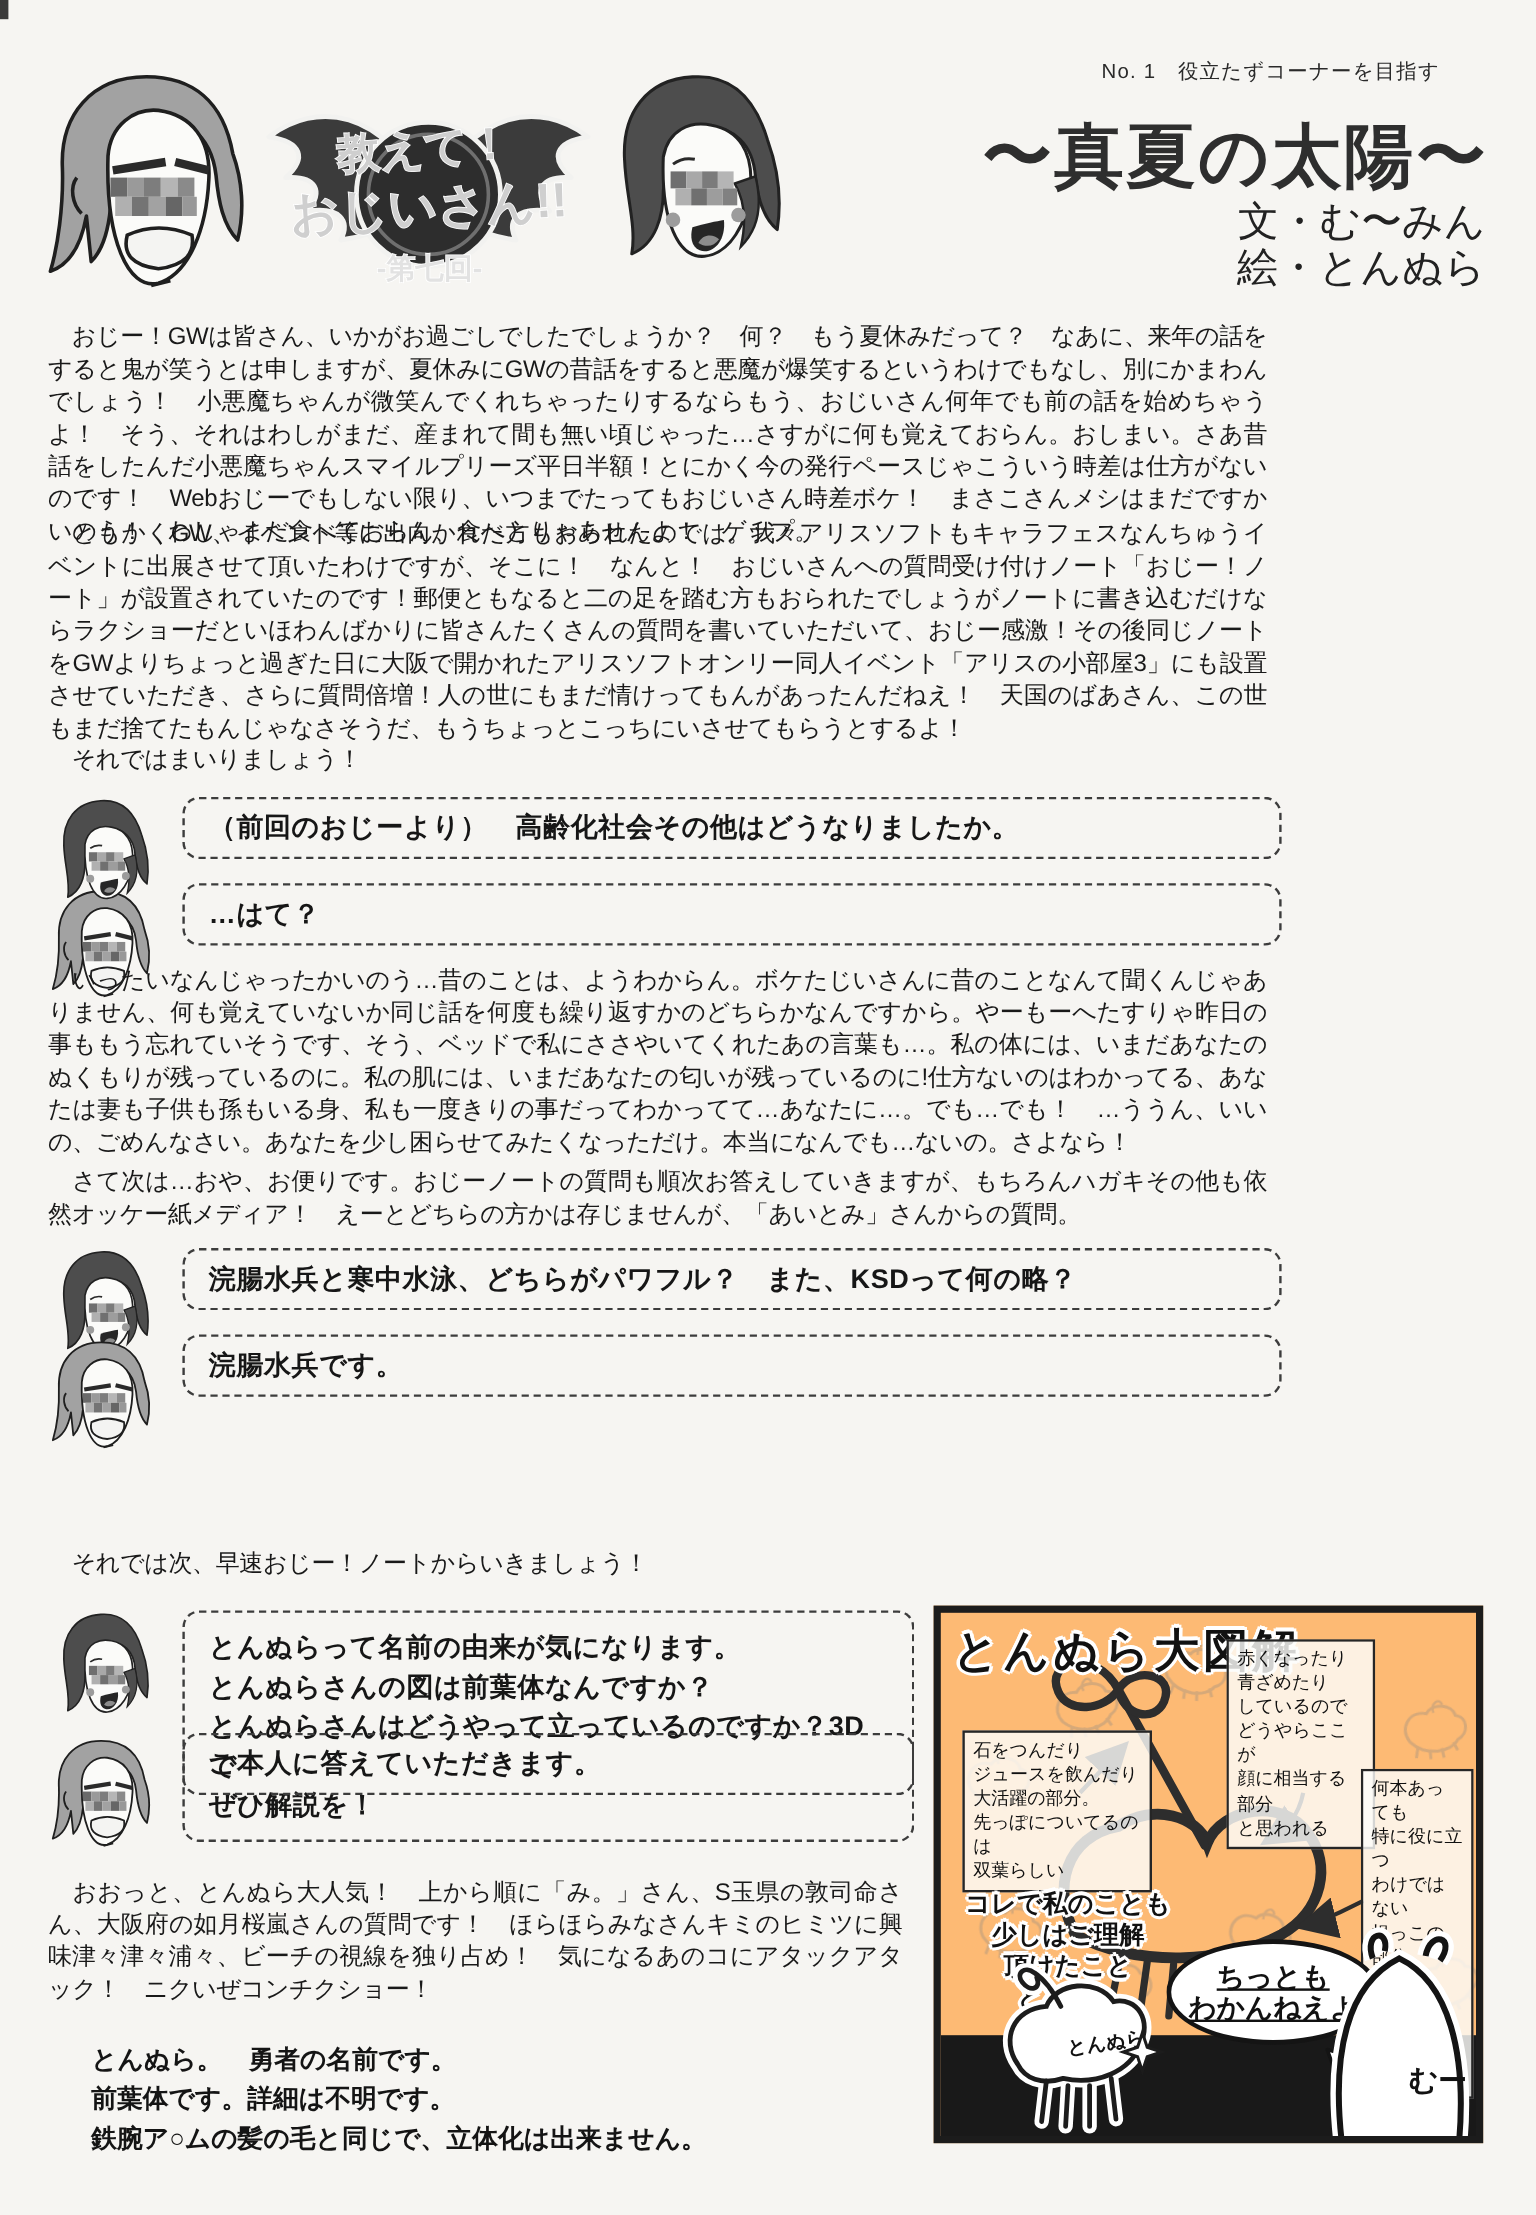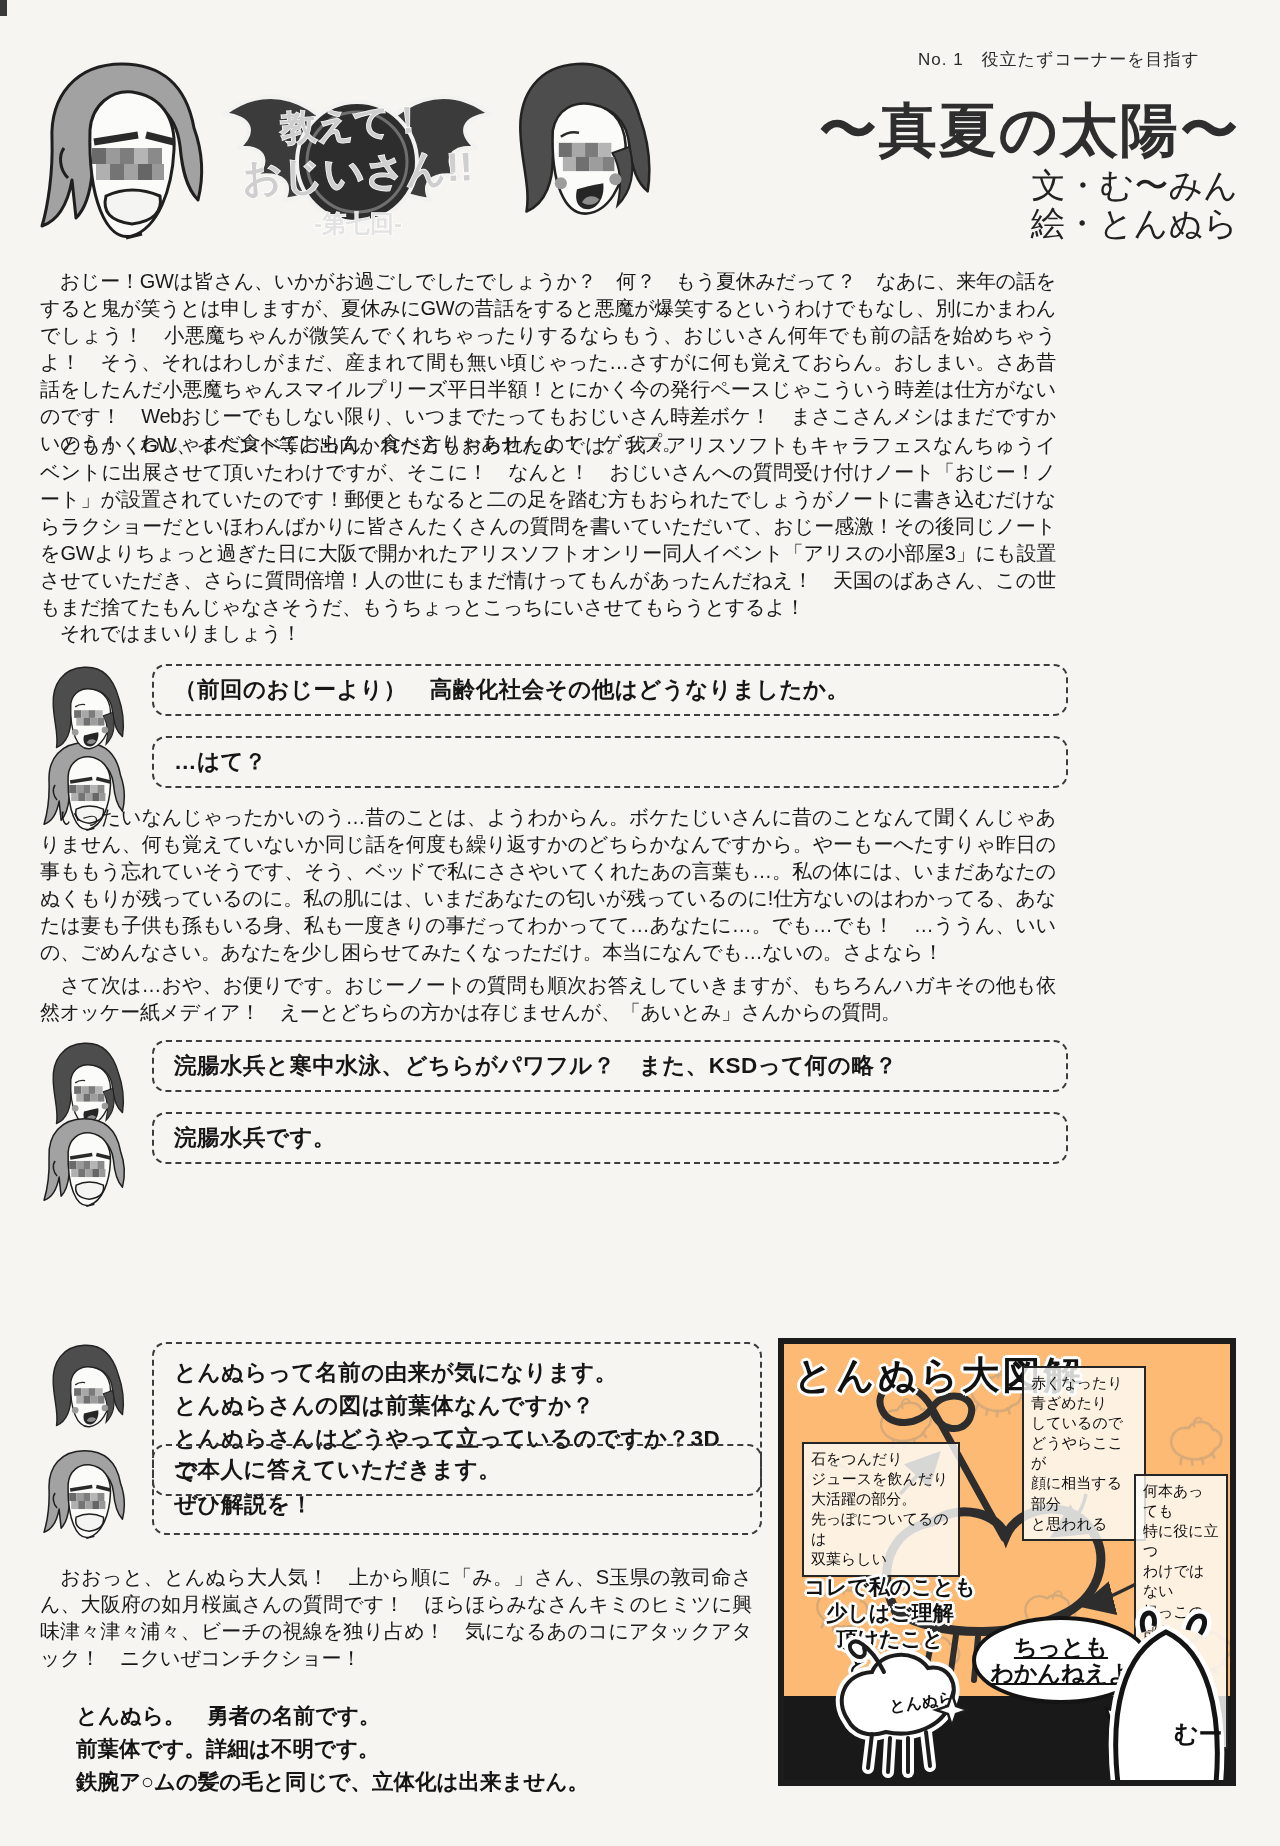"それでは次、早速おじー！ノートからいきましょう！" p.body-p { html: none -> <p> それでは次、早速おじー！ノートからいきましょう！</p> }
